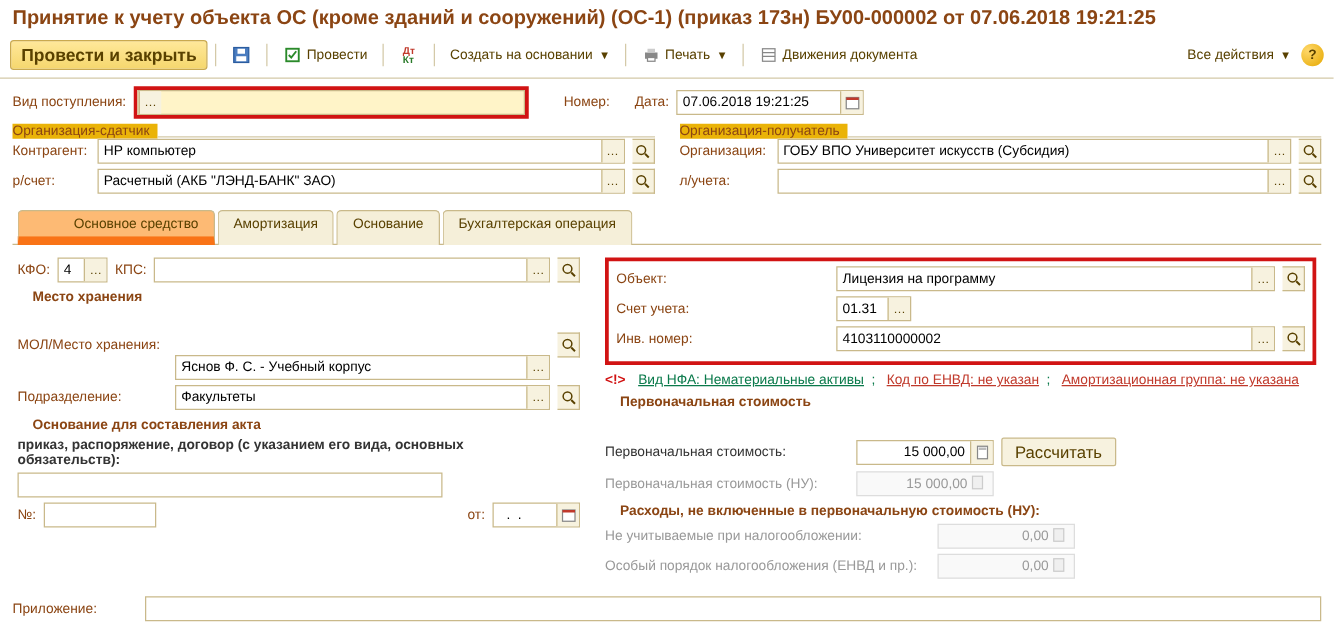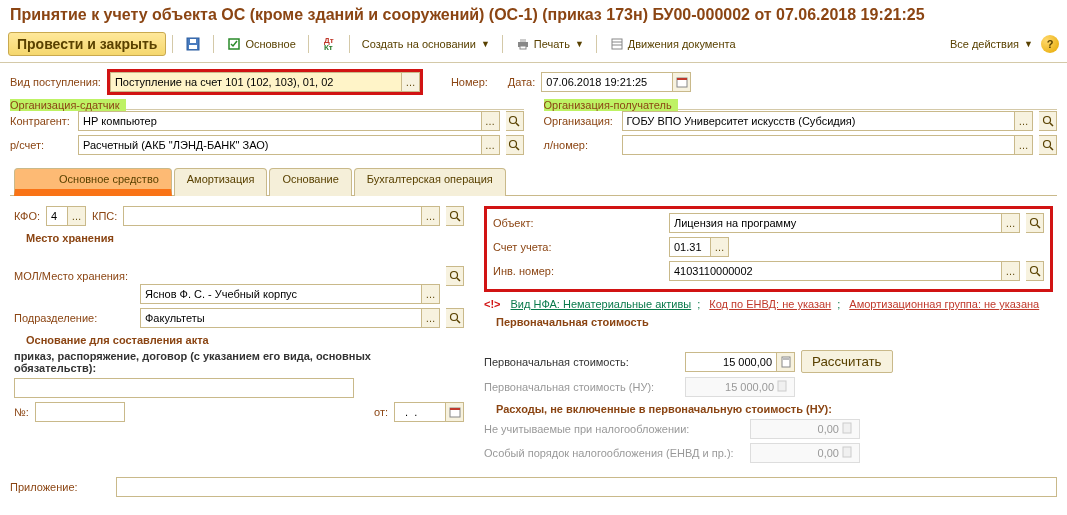"Основное" span { text: Основное -> Провести }
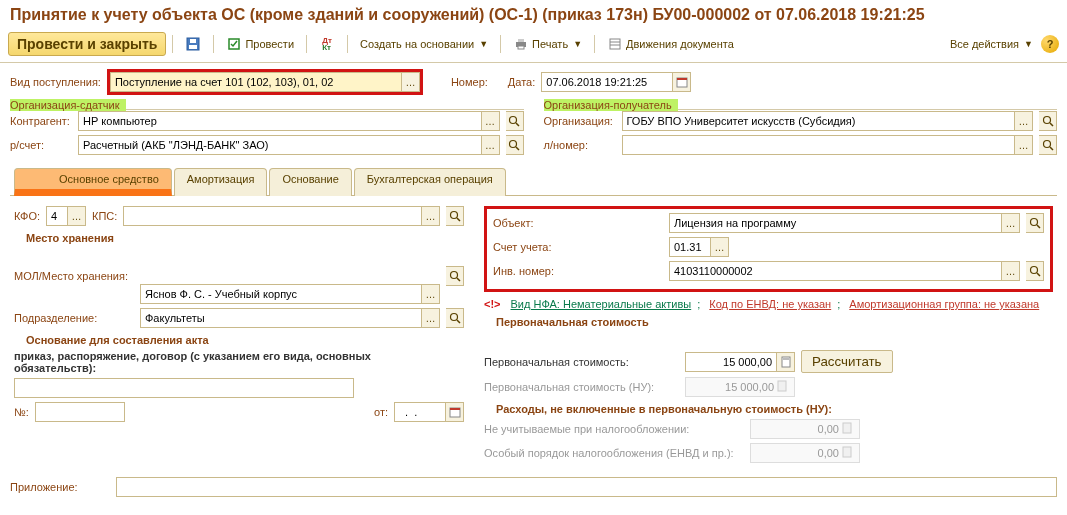"Поступление на счет 101 (102," input { html: <input> -> none }
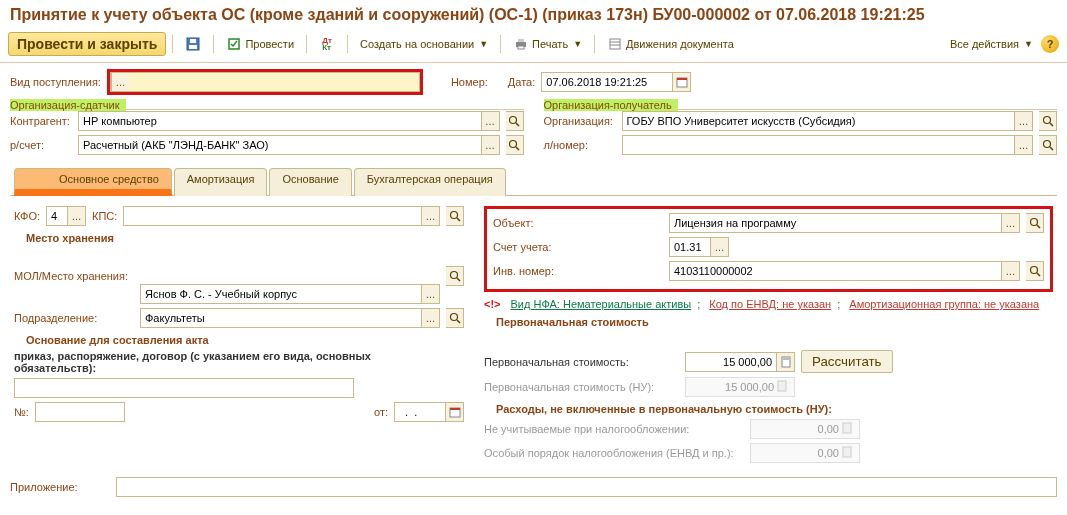"Организация-сдатчик" .fieldset-legend { background: #bef264 -> #eab308 }
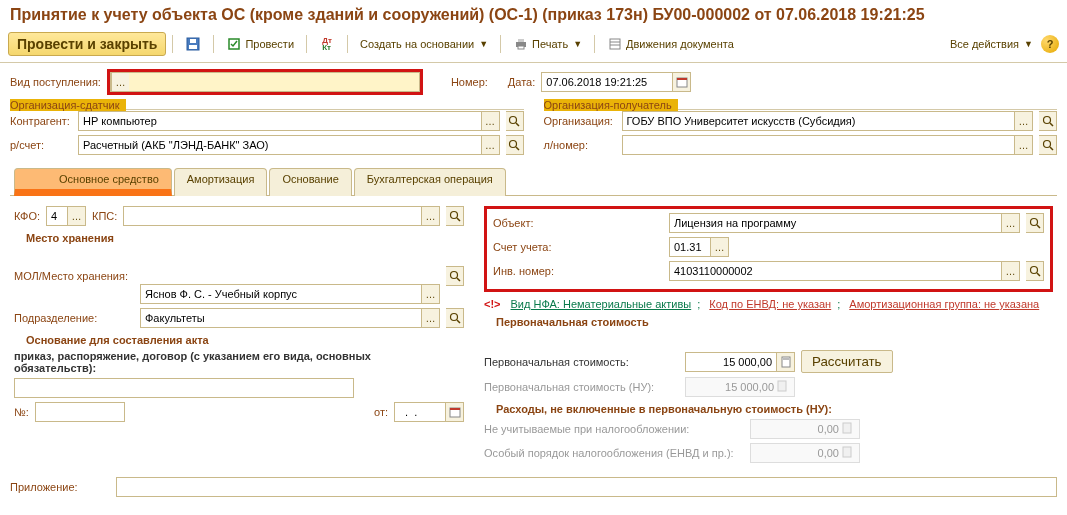"л/номер:" span.lbl { text: л/номер -> л/учета }
